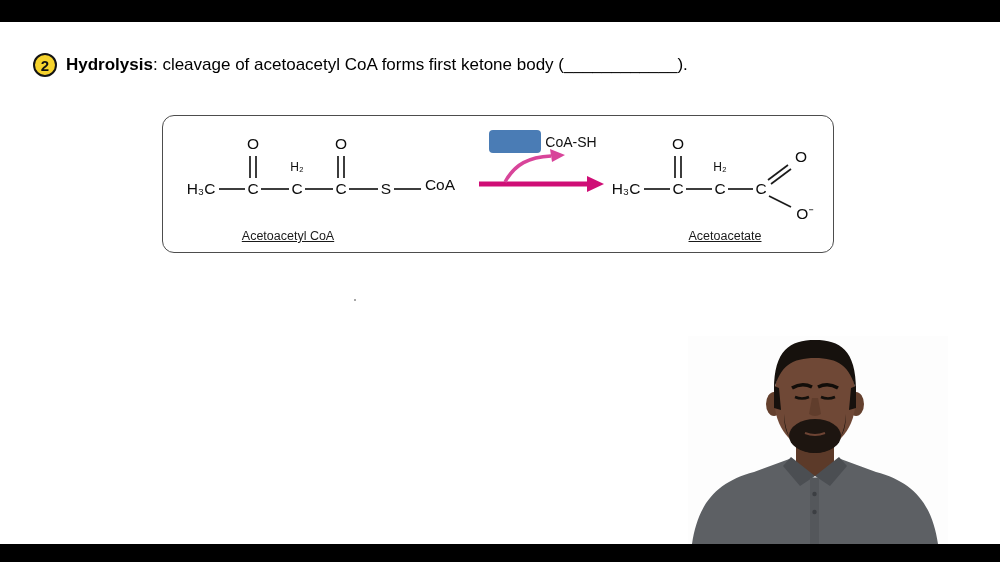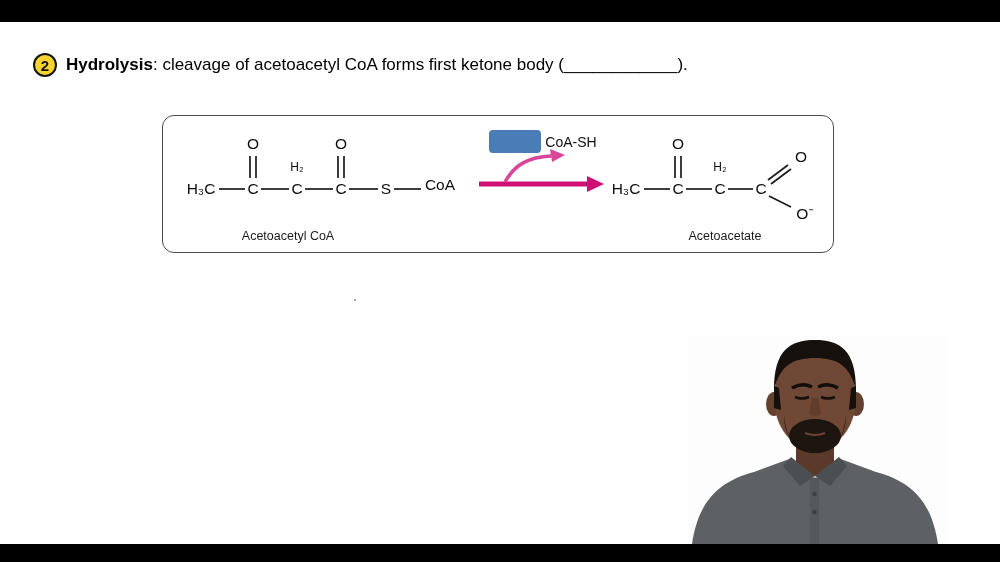"Acetoacetyl CoA" .struct-label { text-decoration: none -> underline }
